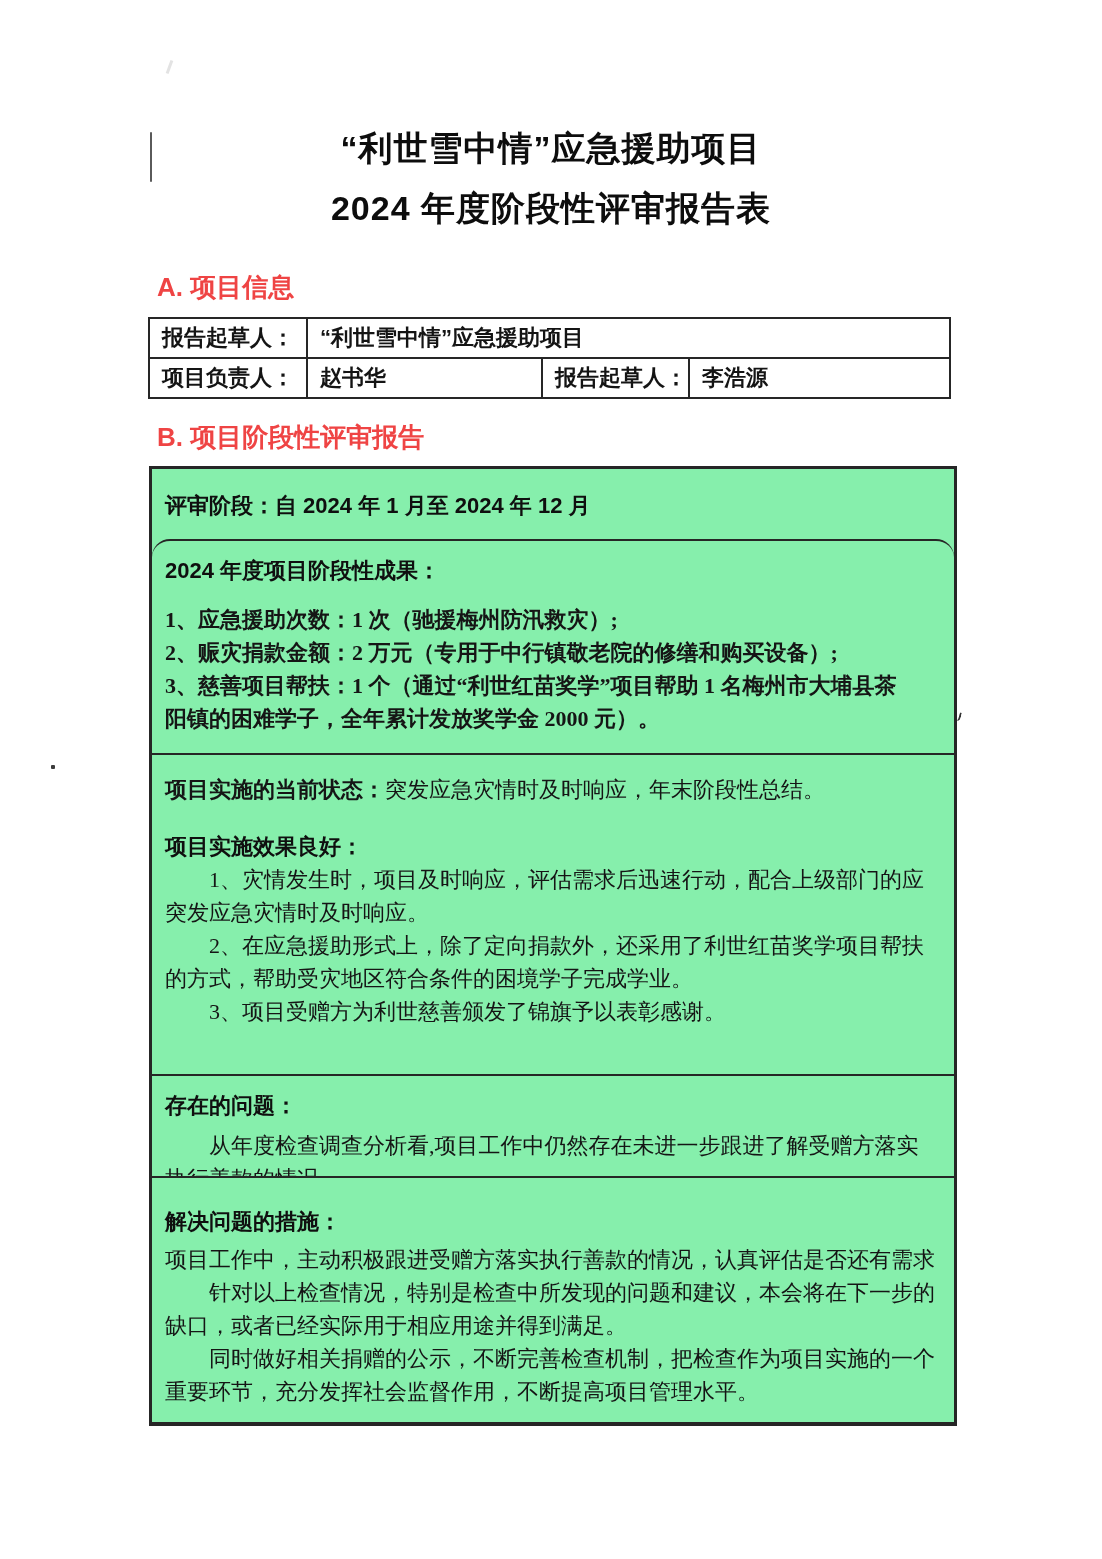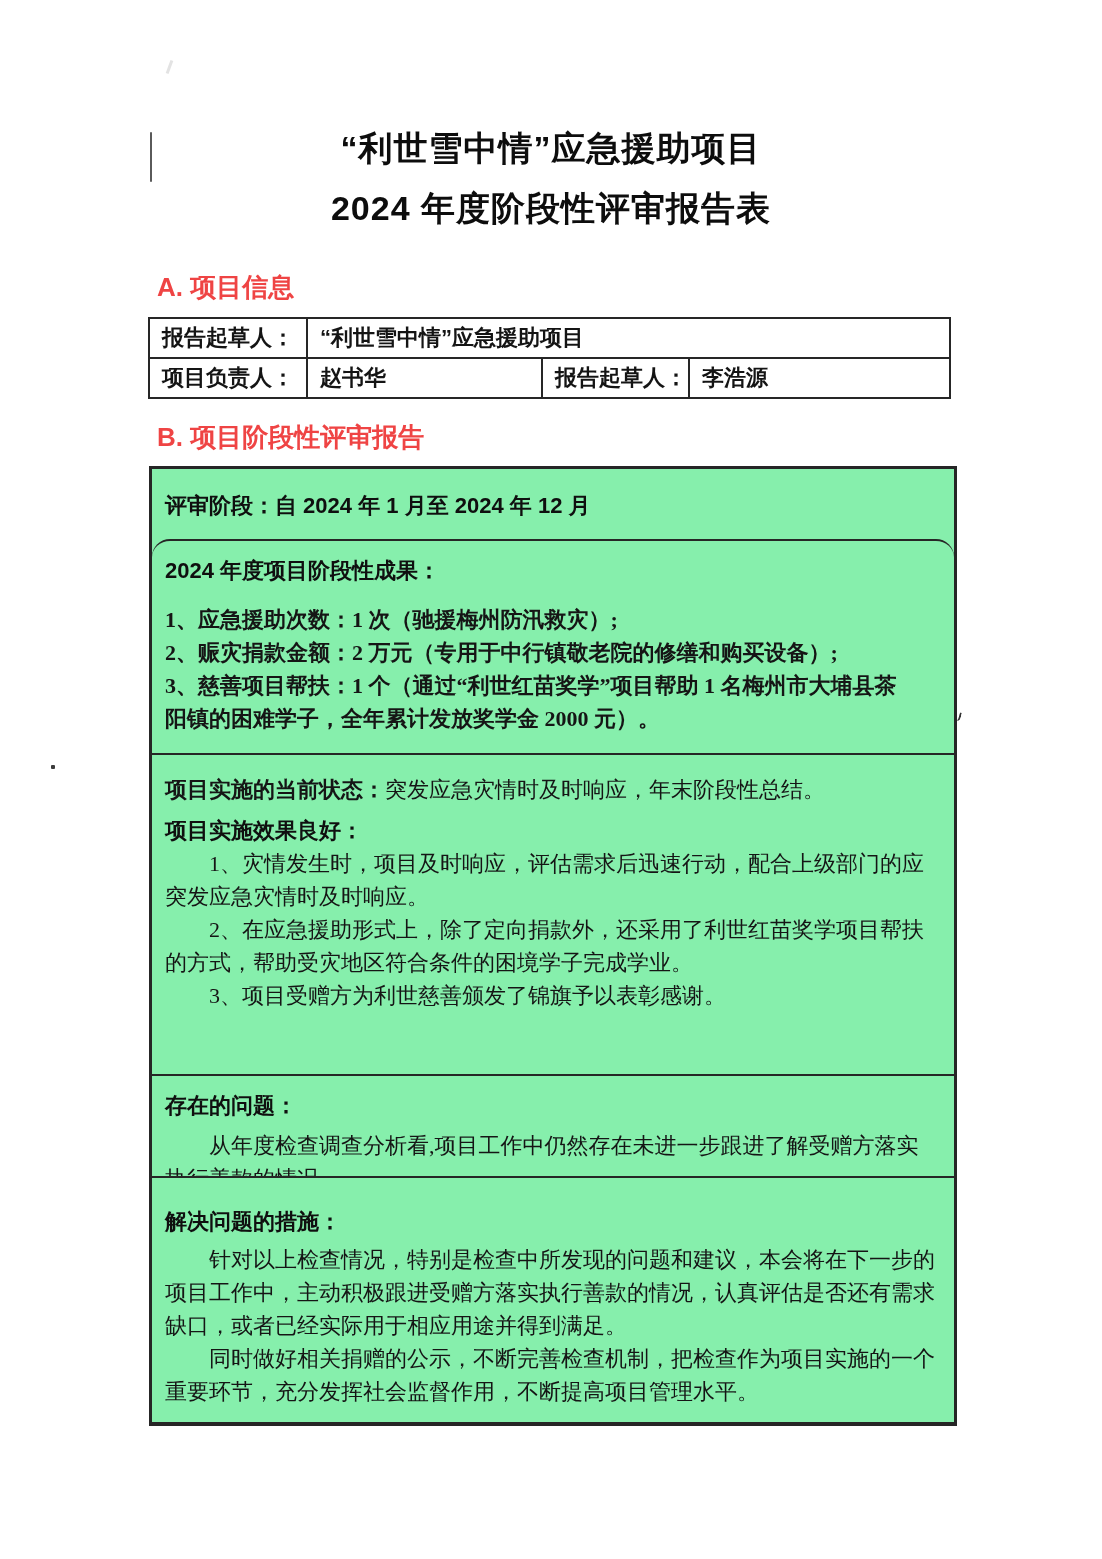"项目实施效果良好：" .r3 .b-head { margin-top: 8px -> 24px }
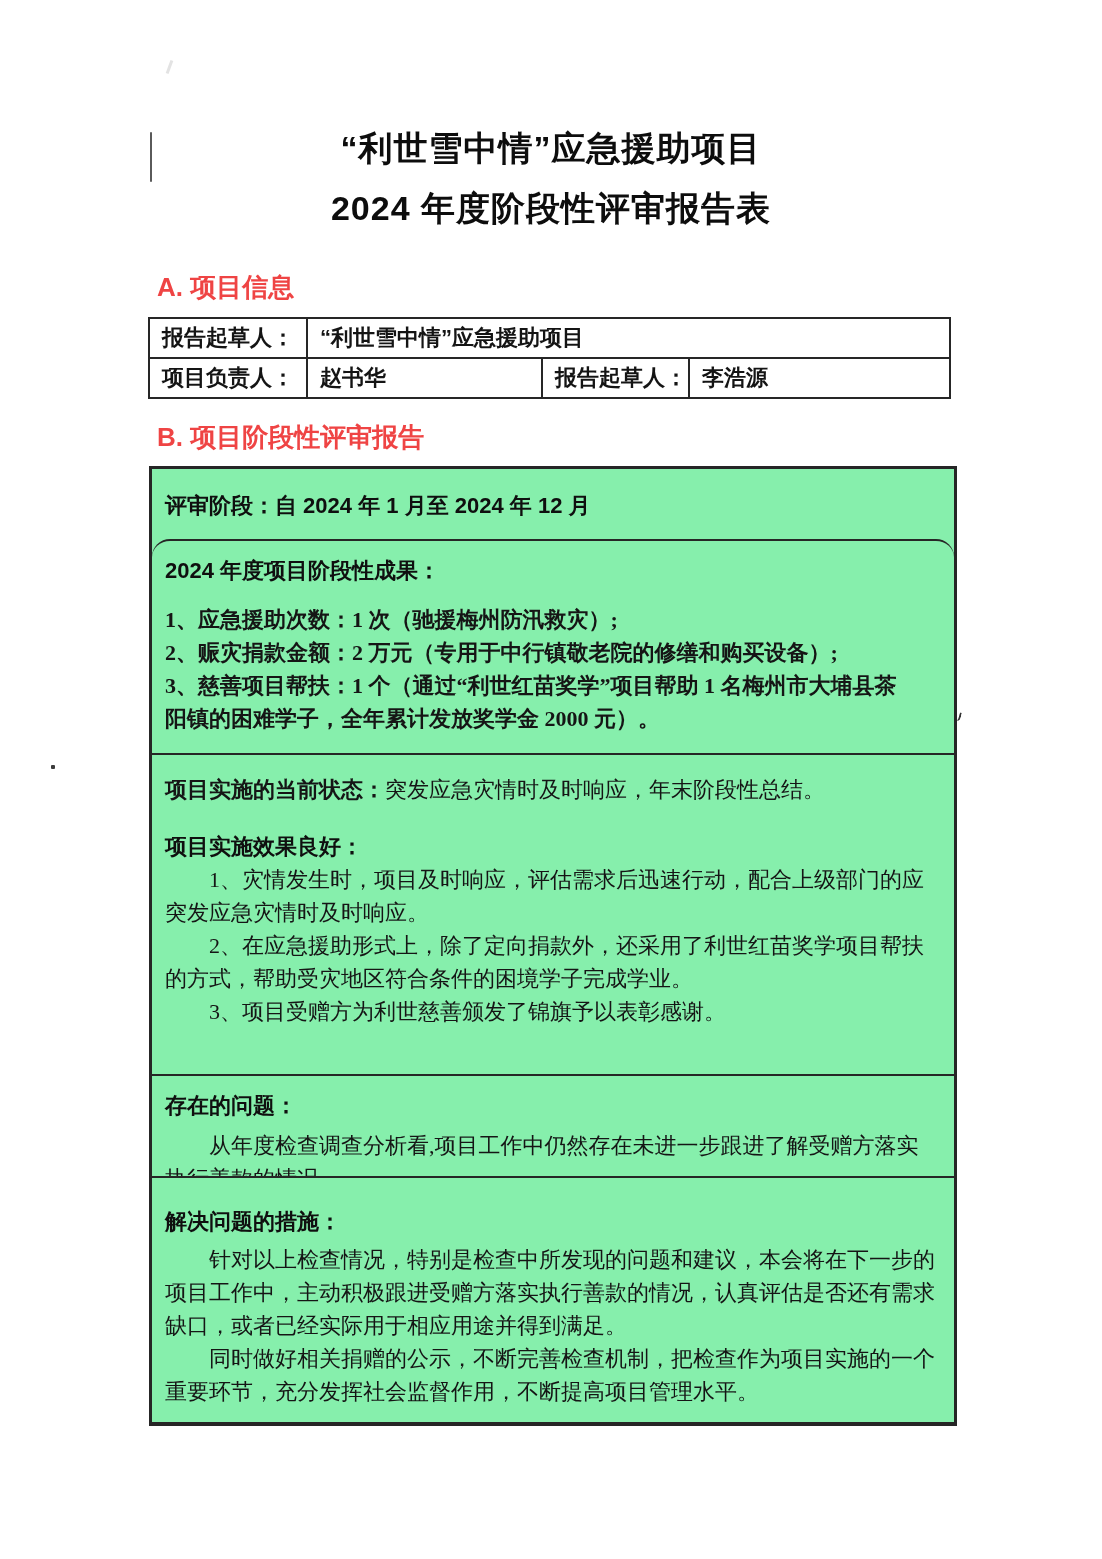"针对以上检查情况，特别是检查中所发现的问题和建议，本会将在下一步的" div.b-line { order: before "项目工作中，主动积极跟进受赠方落实执行善款的情况，认真评估是否还有需求" -> after "项目工作中，主动积极跟进受赠方落实执行善款的情况，认真评估是否还有需求" }
